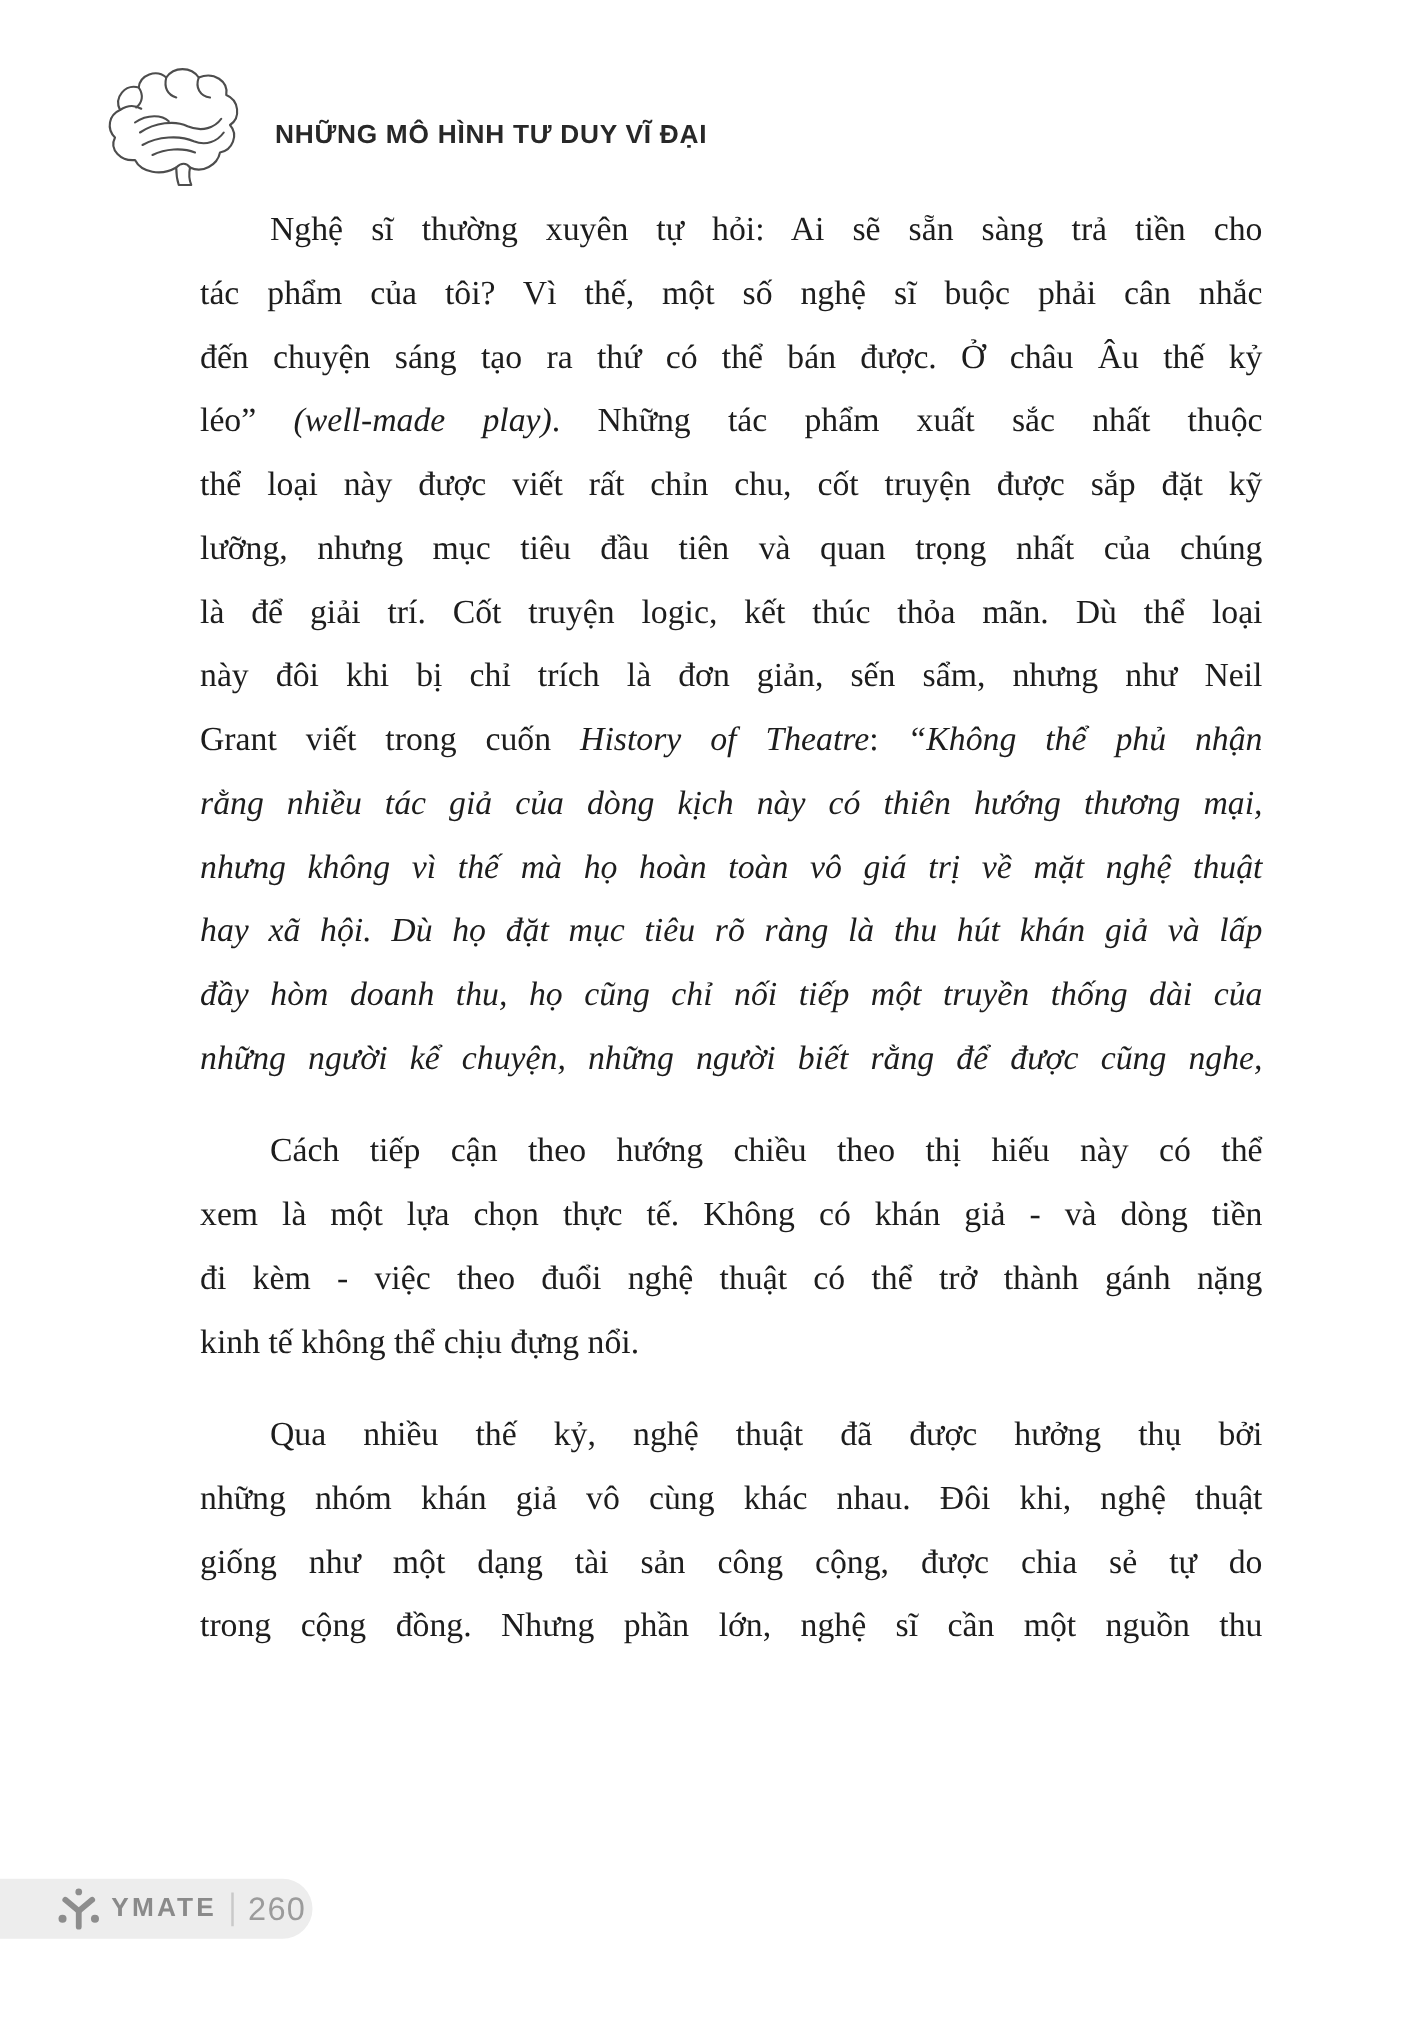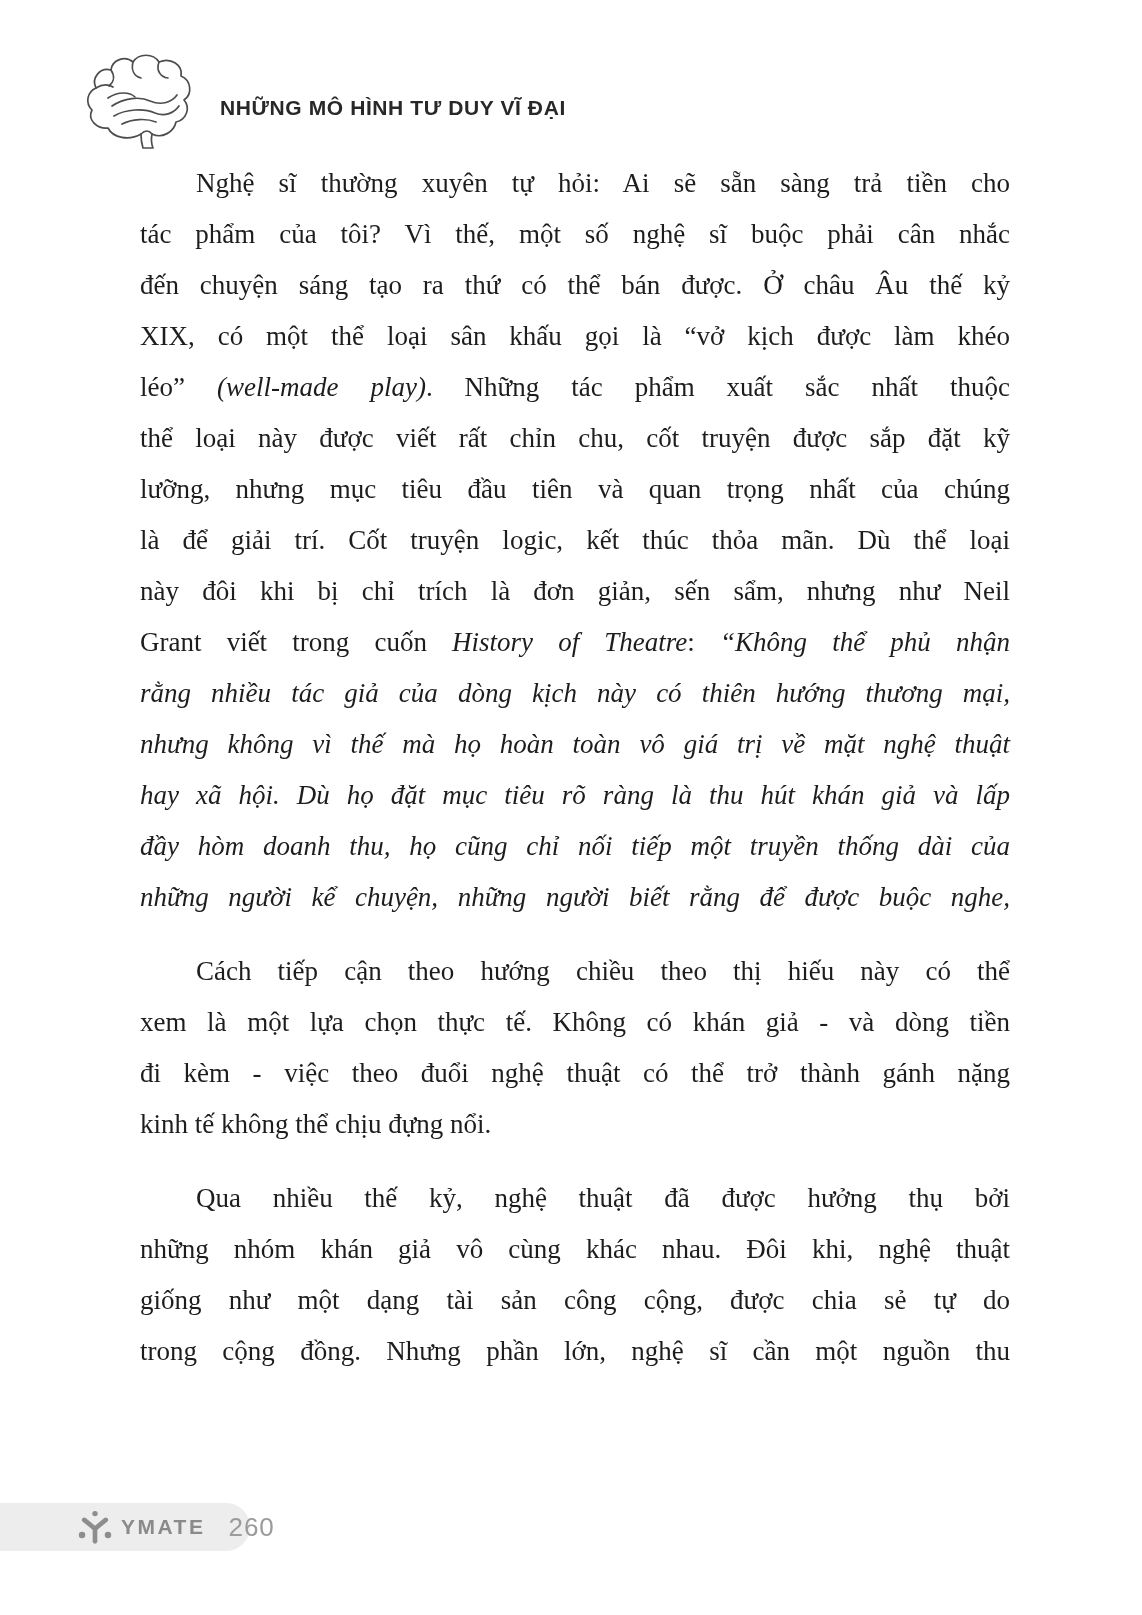"Nghệ sĩ thường xuyên tự" .line { margin-left: none -> 20px }
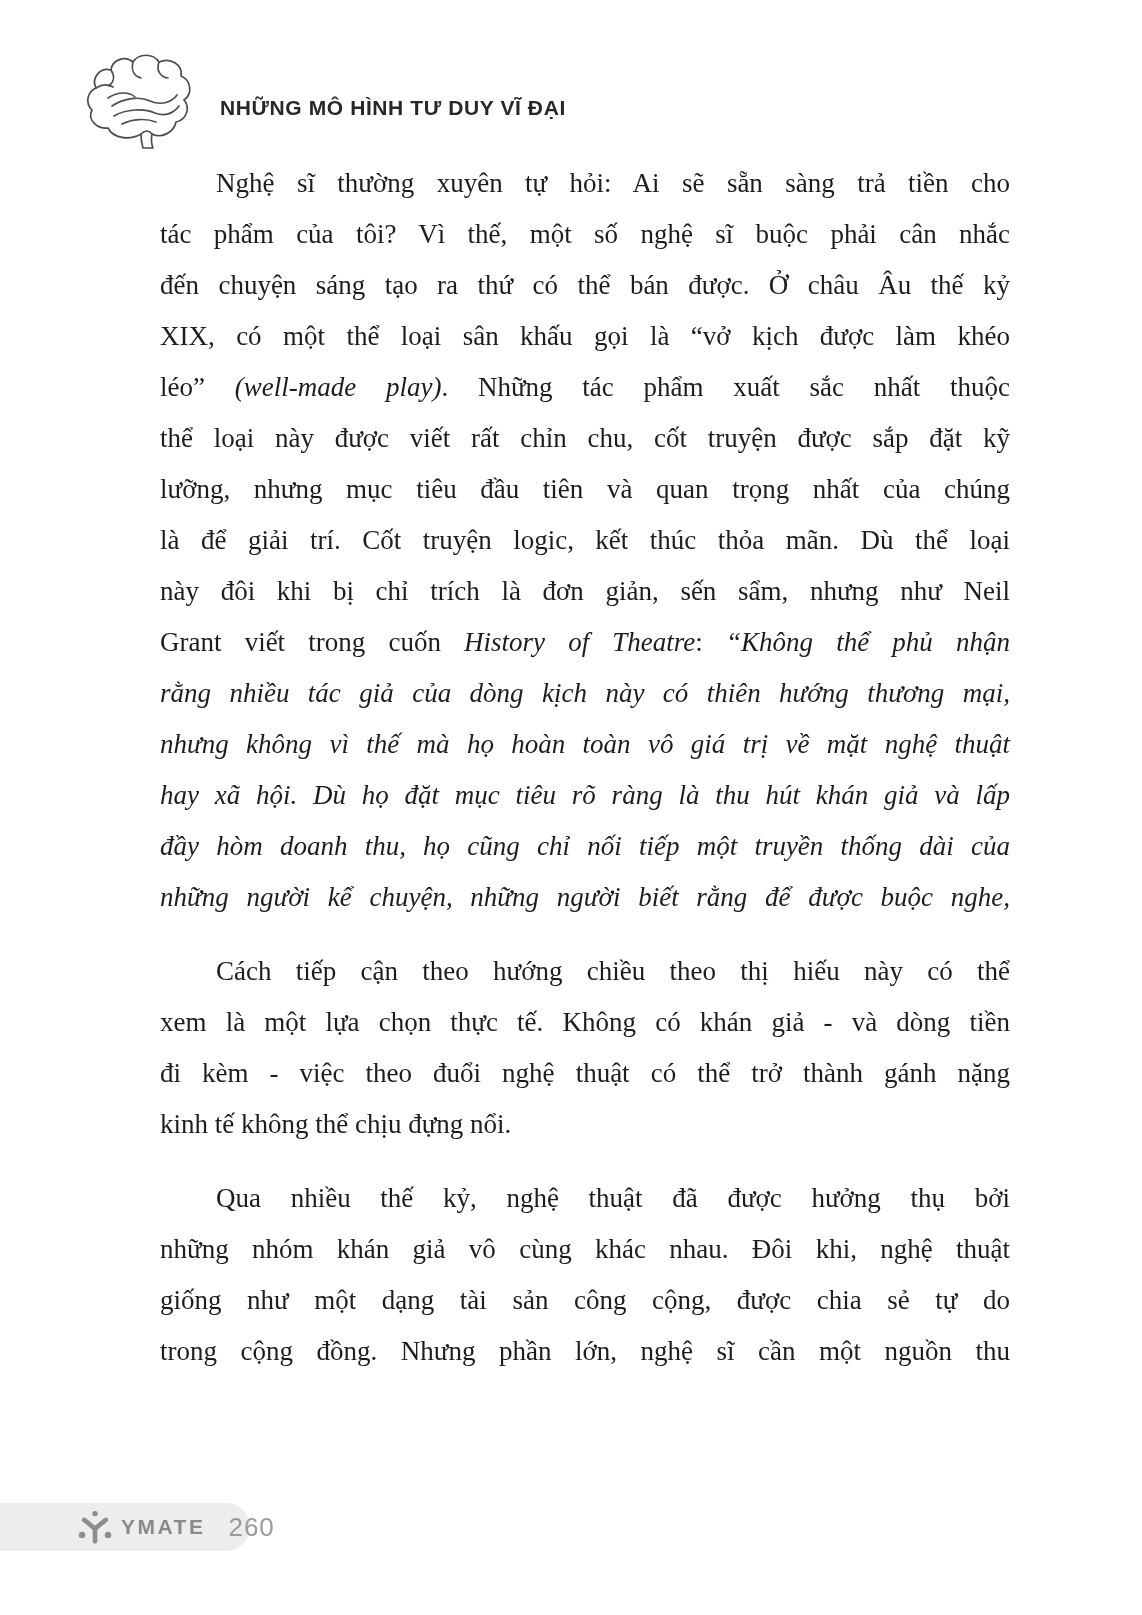"XIX, có một thể loại" div.line { html: <div><span>XIX, có một thể loại sân khấu gọi là “vở kịch được làm khéo</span></div> -> none }
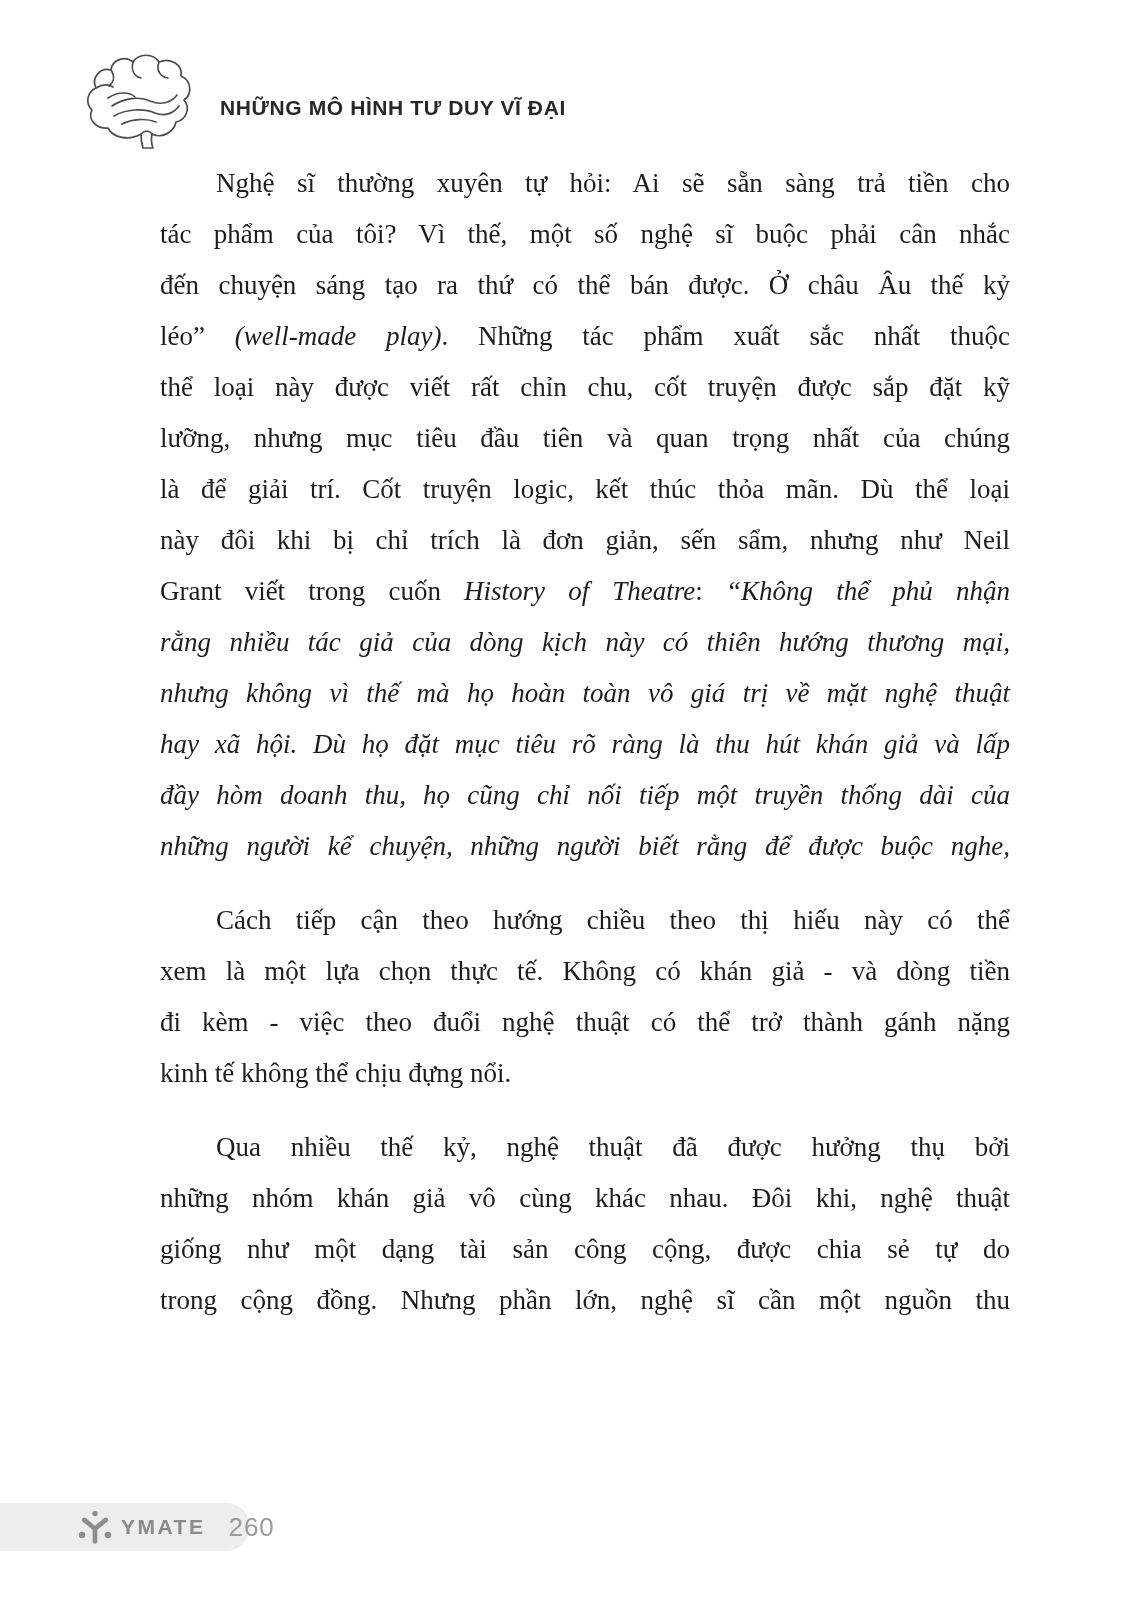"những người kể chuyện, những" em { text: buộc -> cũng }
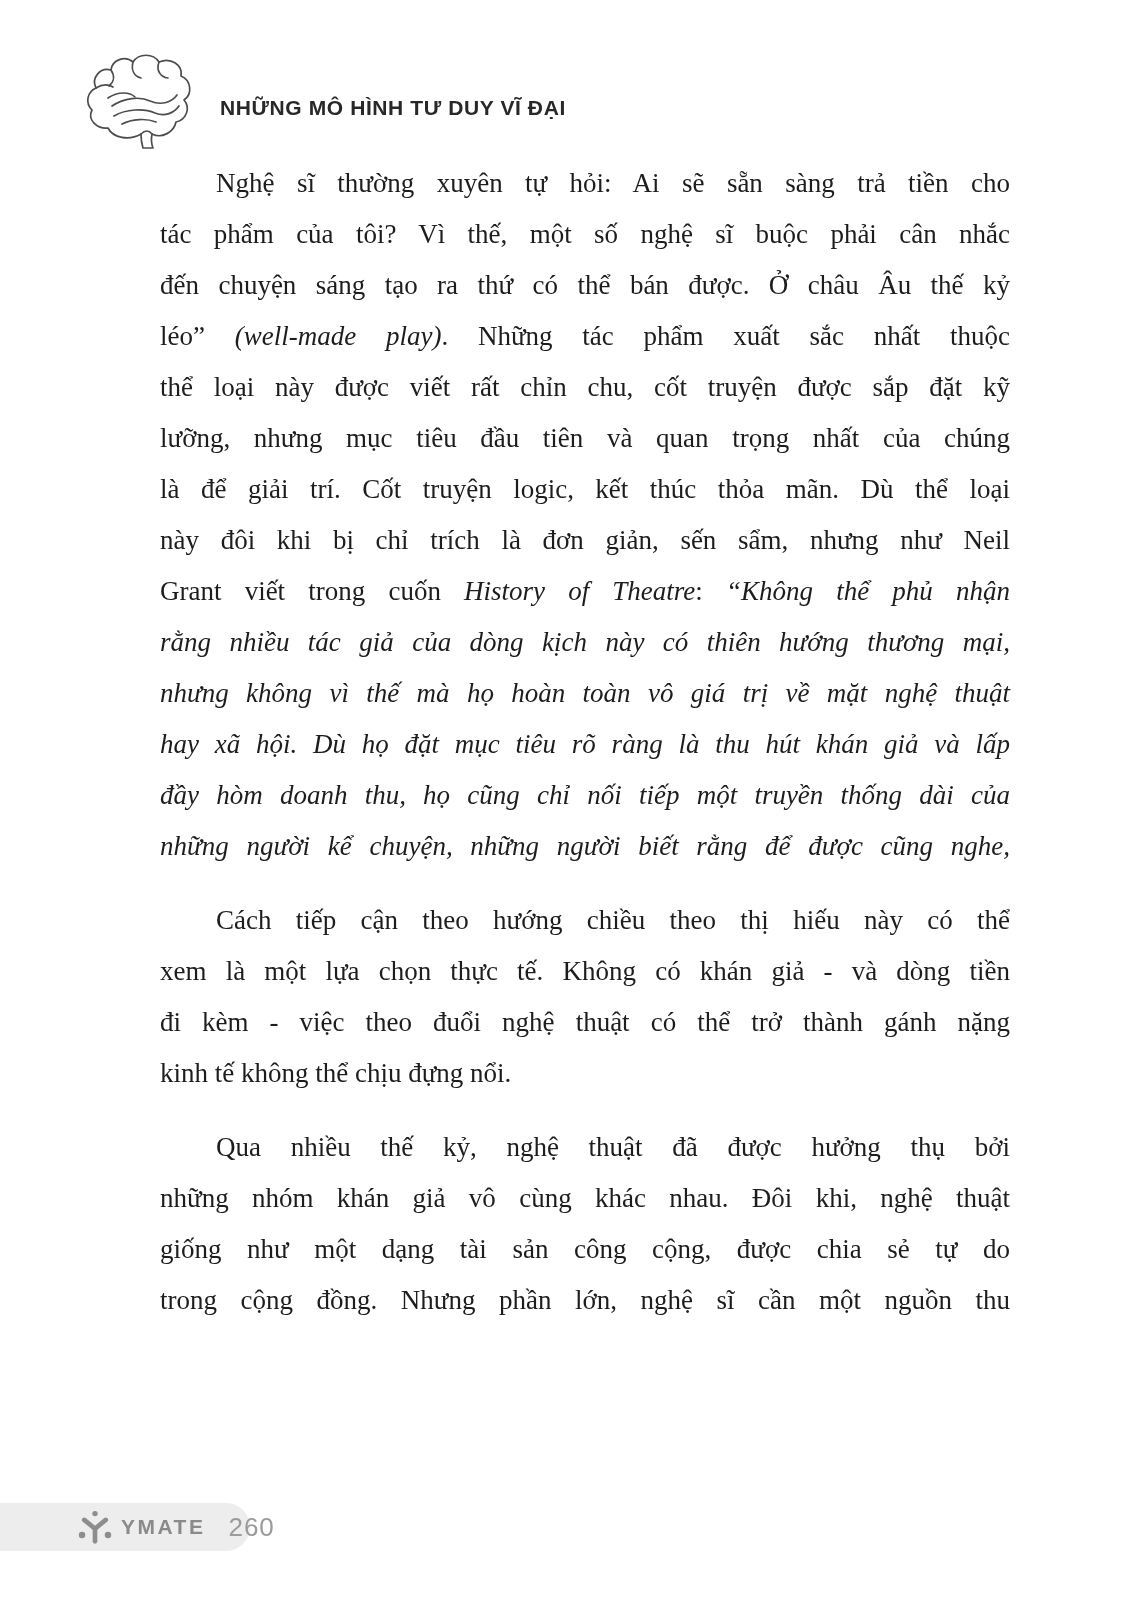"YMATE" .footer-pill { padding-left: 32px -> none }
